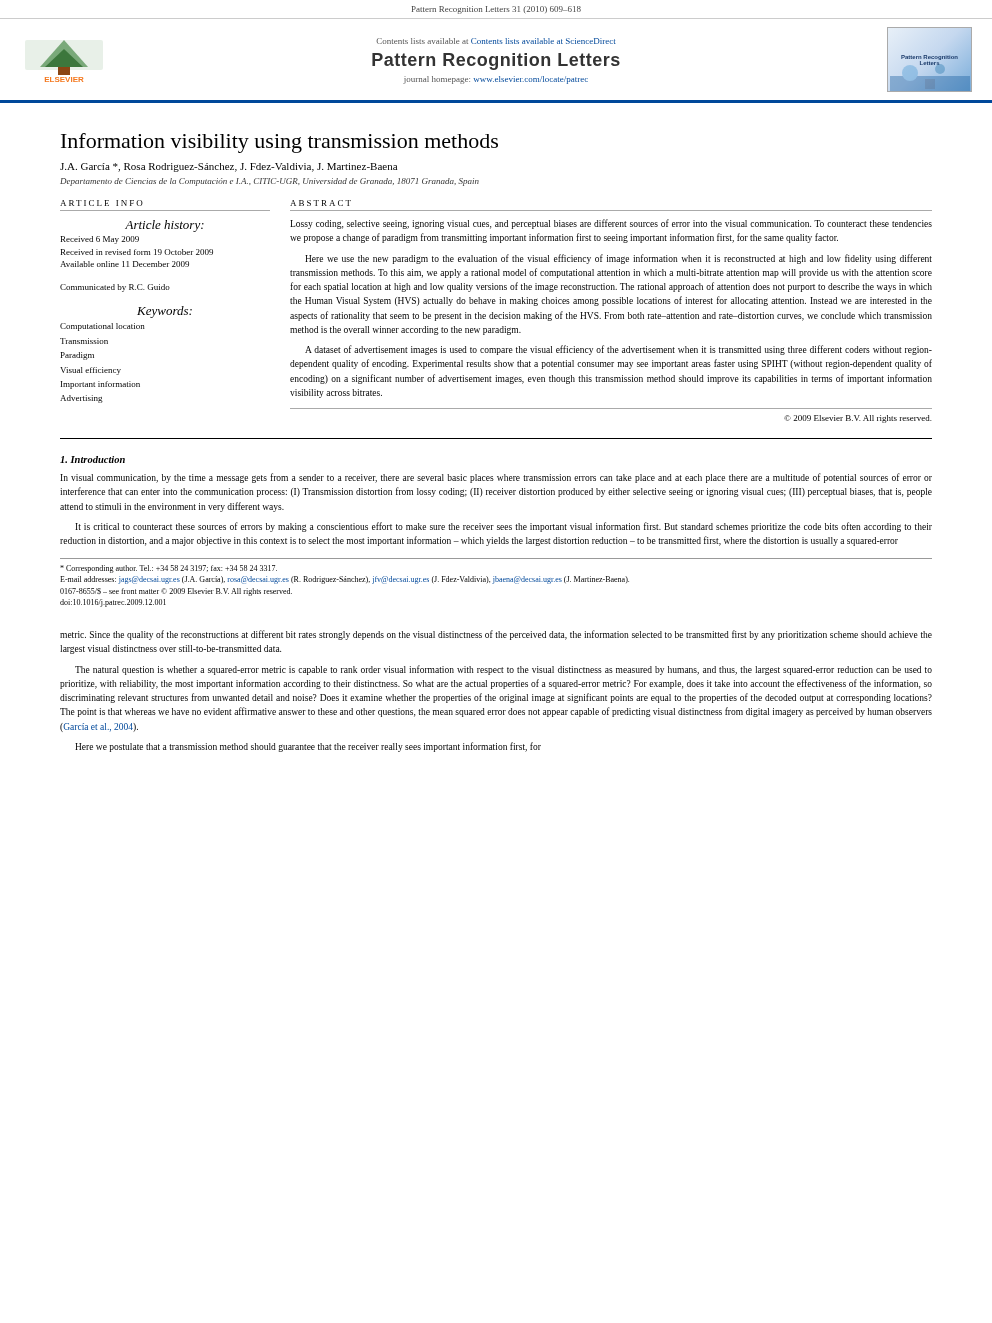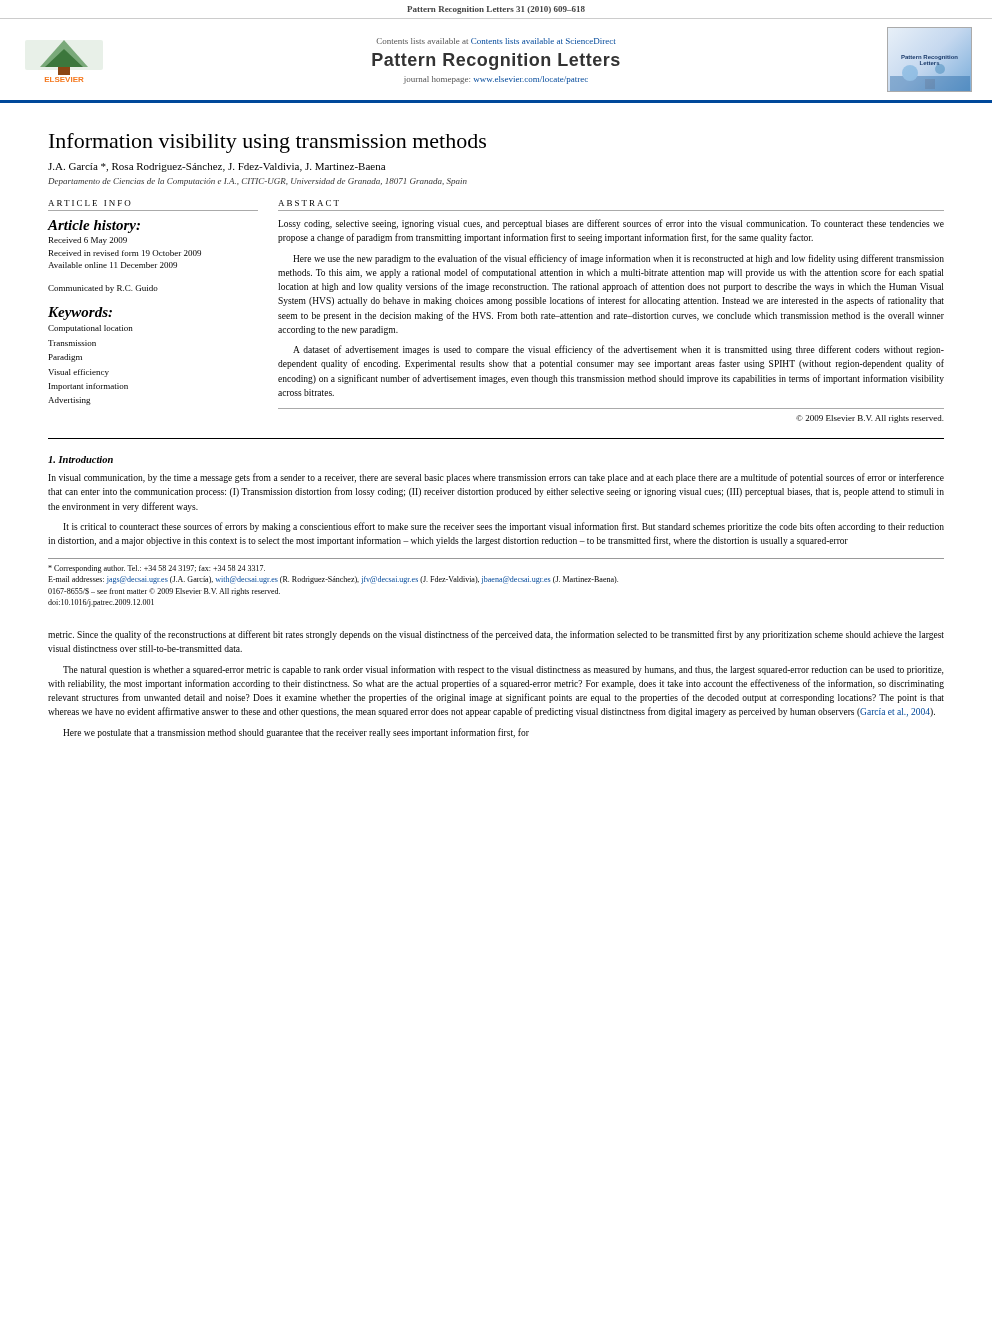"Pattern Recognition Letters 31 (2010)" .top-bar { font-weight: bold -> none }
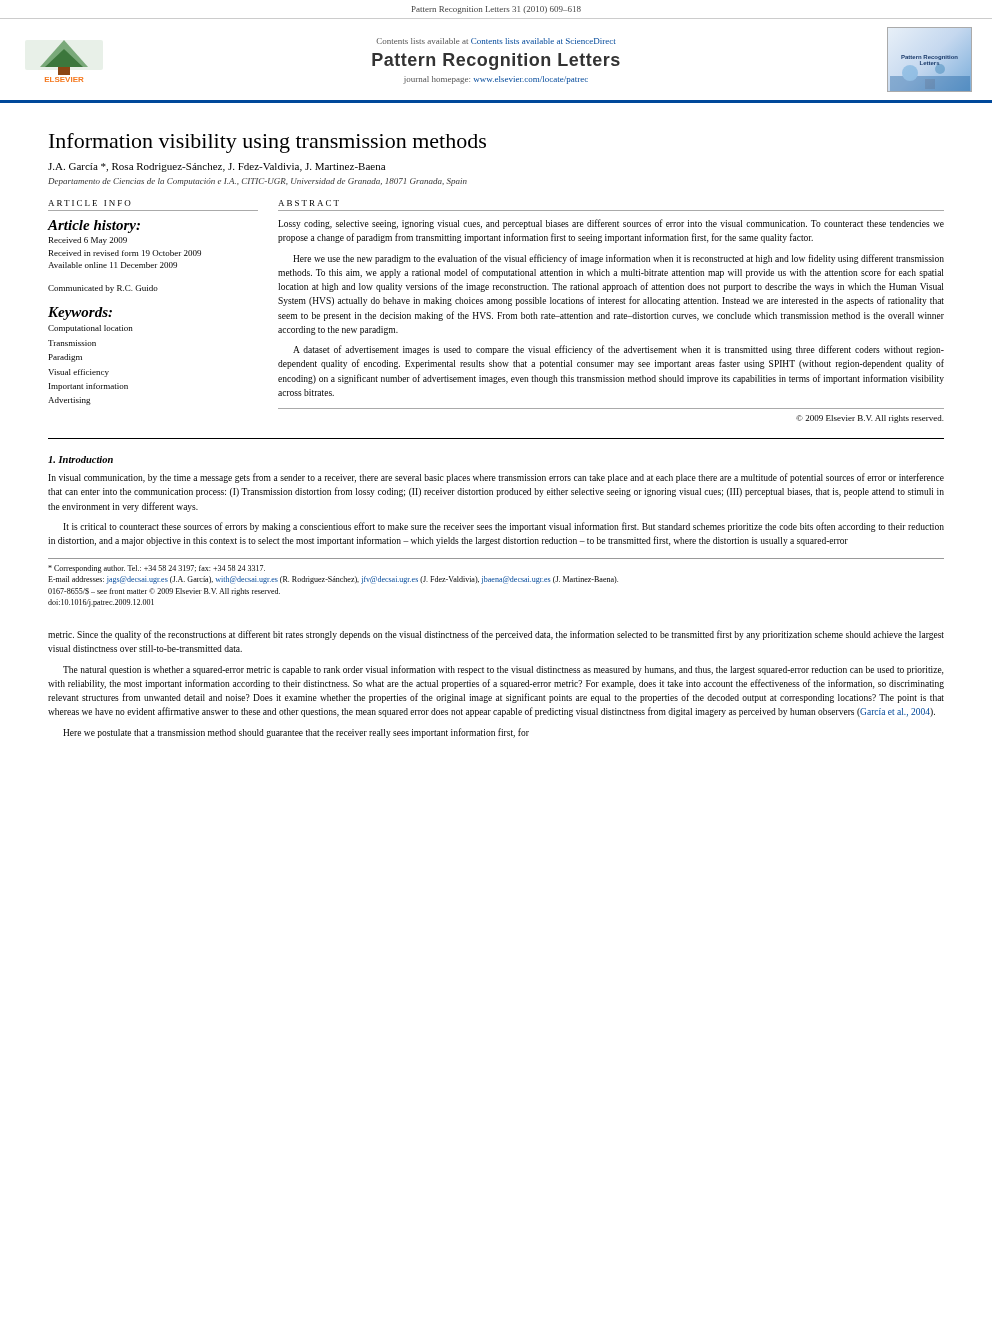"Information visibility using" .main-content { padding: 15px 48px -> 15px 60px }
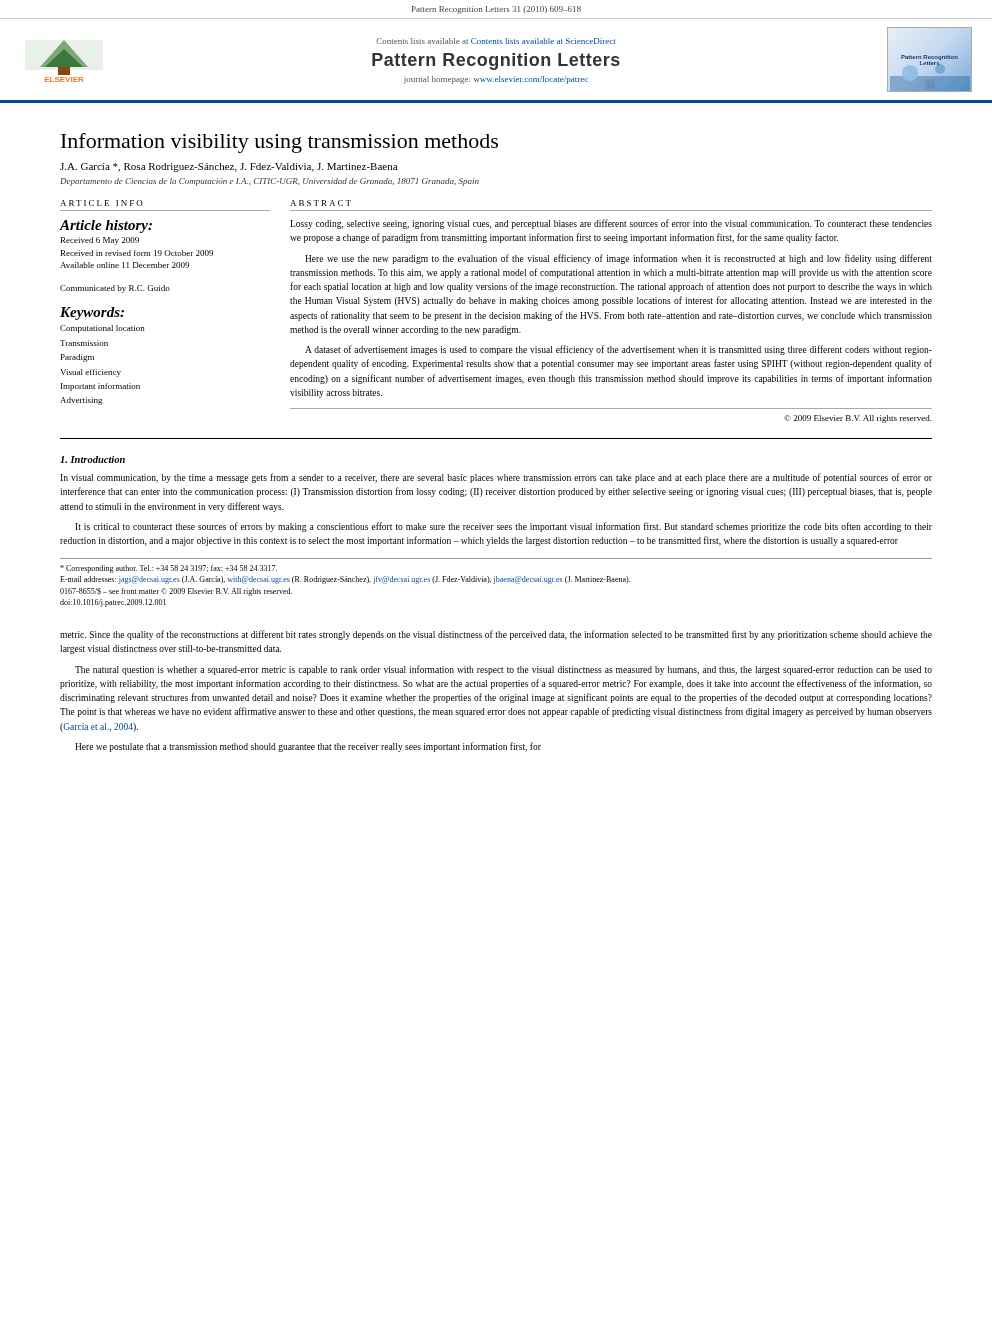"Article history:" .info-label { font-size: 15px -> 13px; font-weight: bold -> normal; text-align: none -> center }
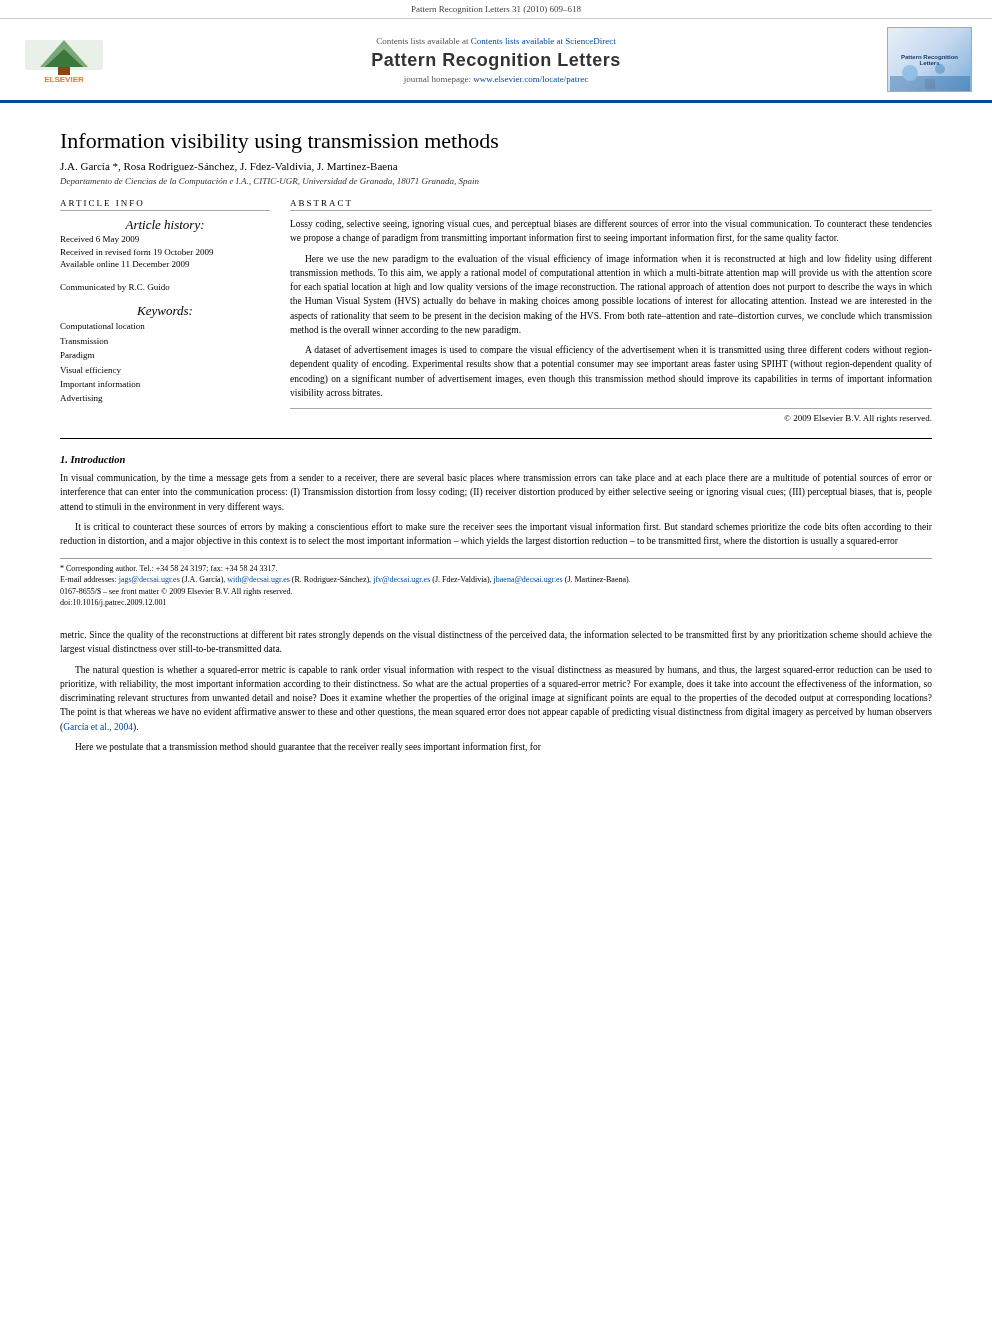"with@decsai.ugr.es" span { text: with@decsai.ugr.es -> rosa@decsai.ugr.es }
